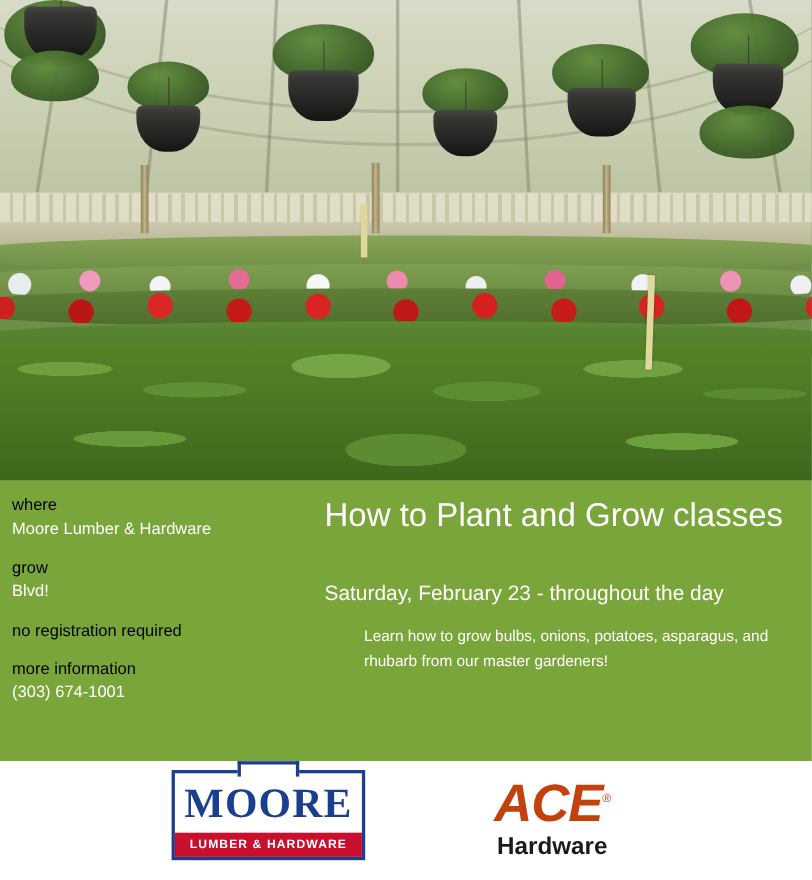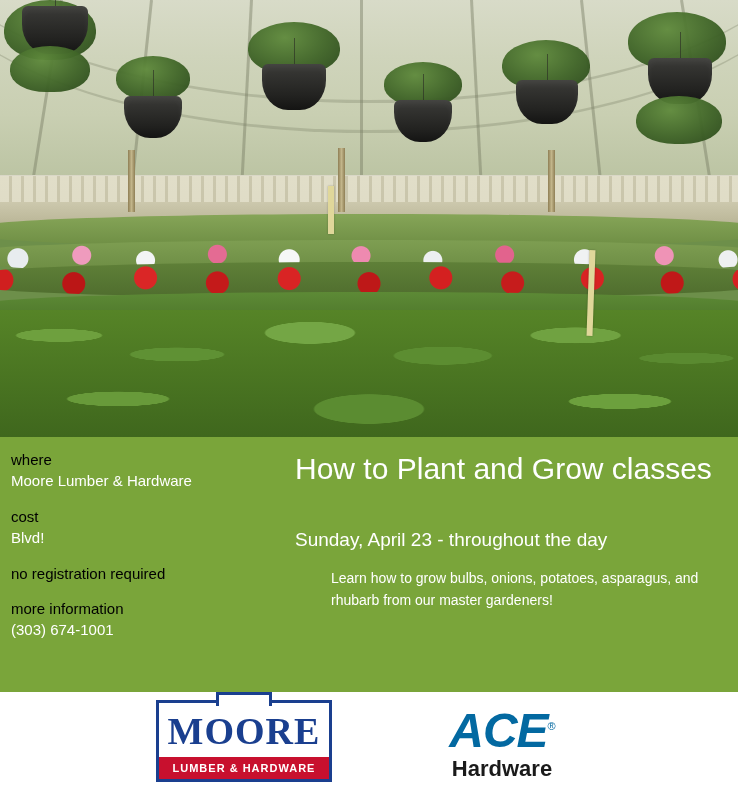"cost" div.lbl { text: cost -> grow }
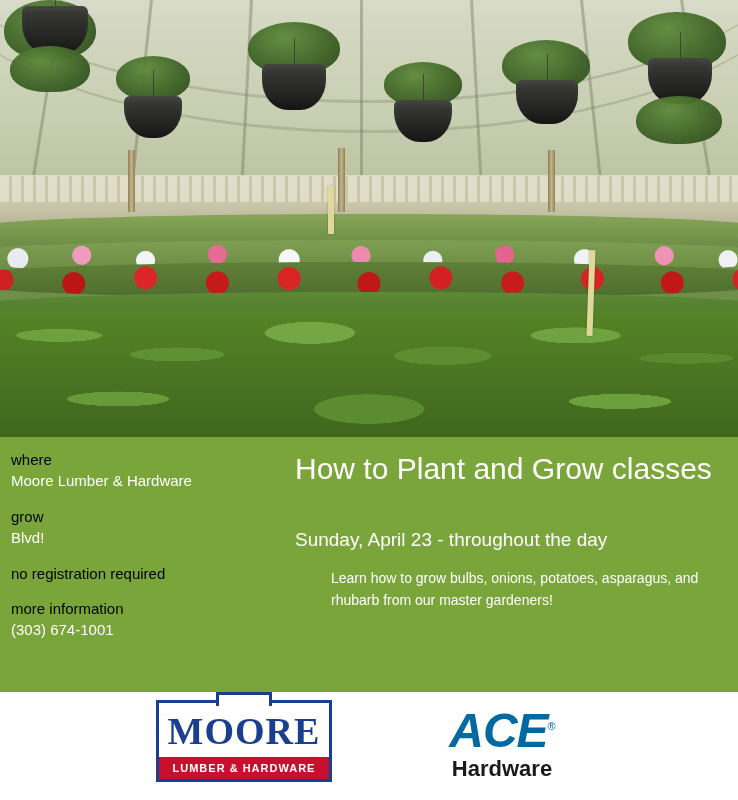"Sunday, April 23 - throughout" div.subhead { text: Sunday, April -> Saturday, February }
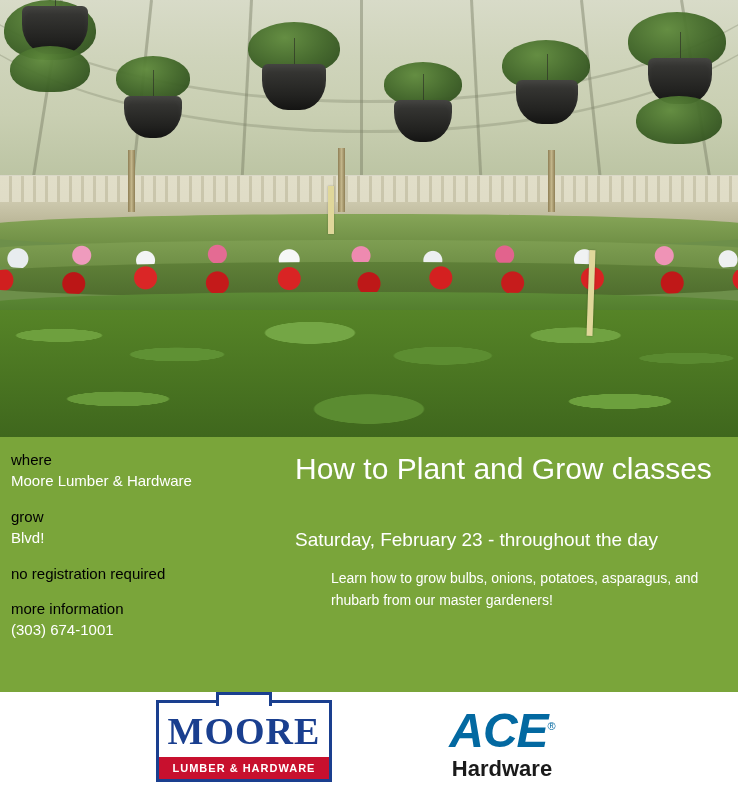"ACE®" .ace-word { color: #0369a1 -> #c2410c }
